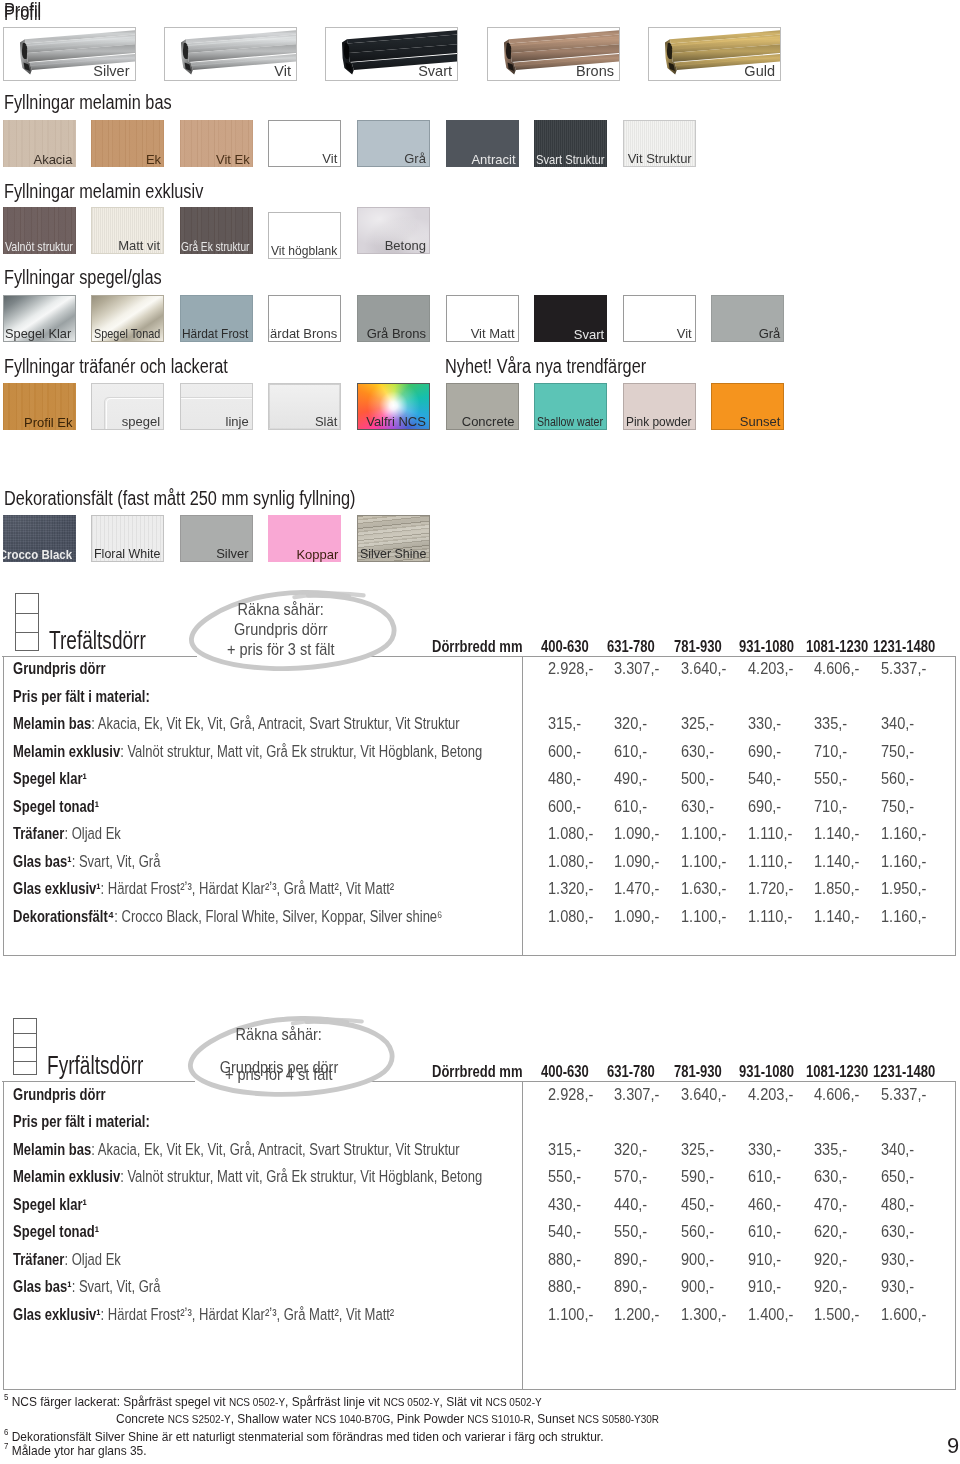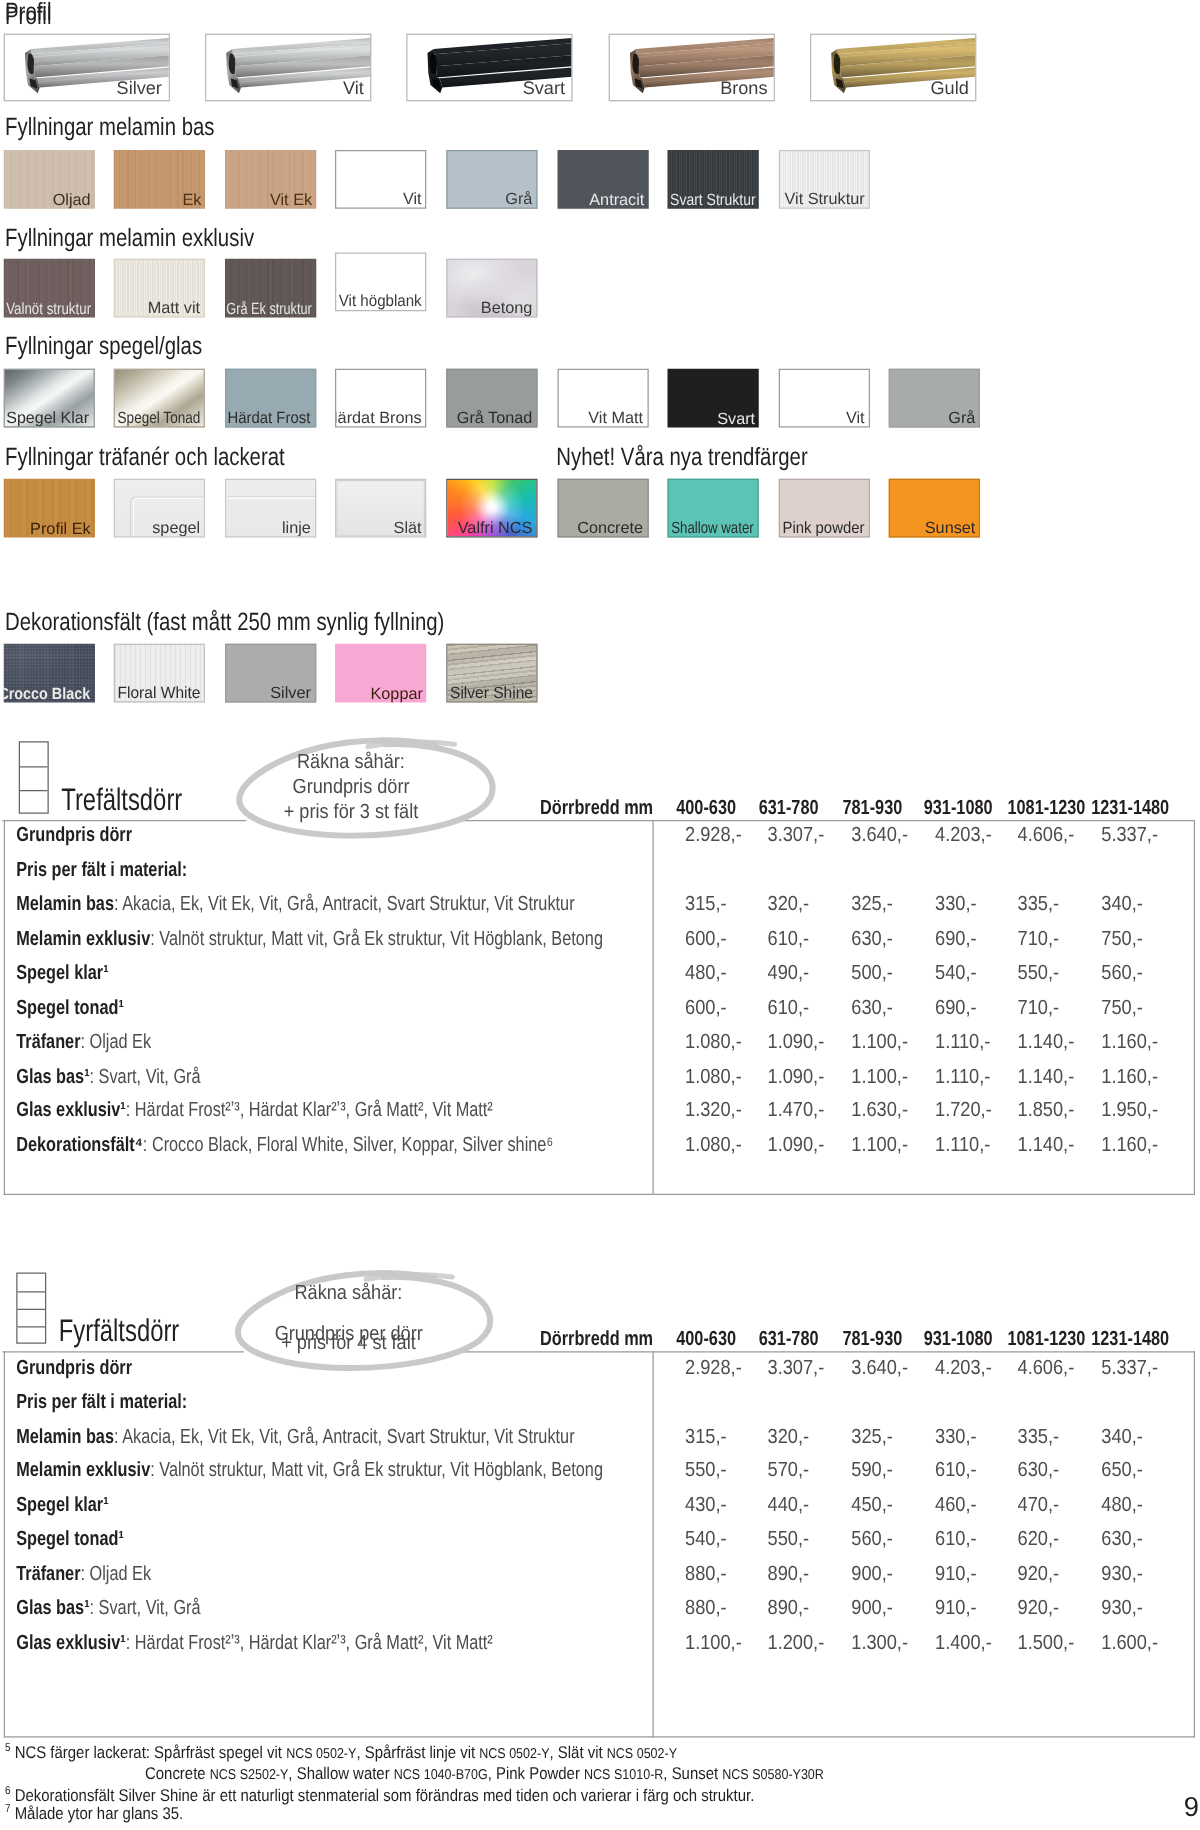"Oljad" span.lbl { text: Oljad -> Akacia }
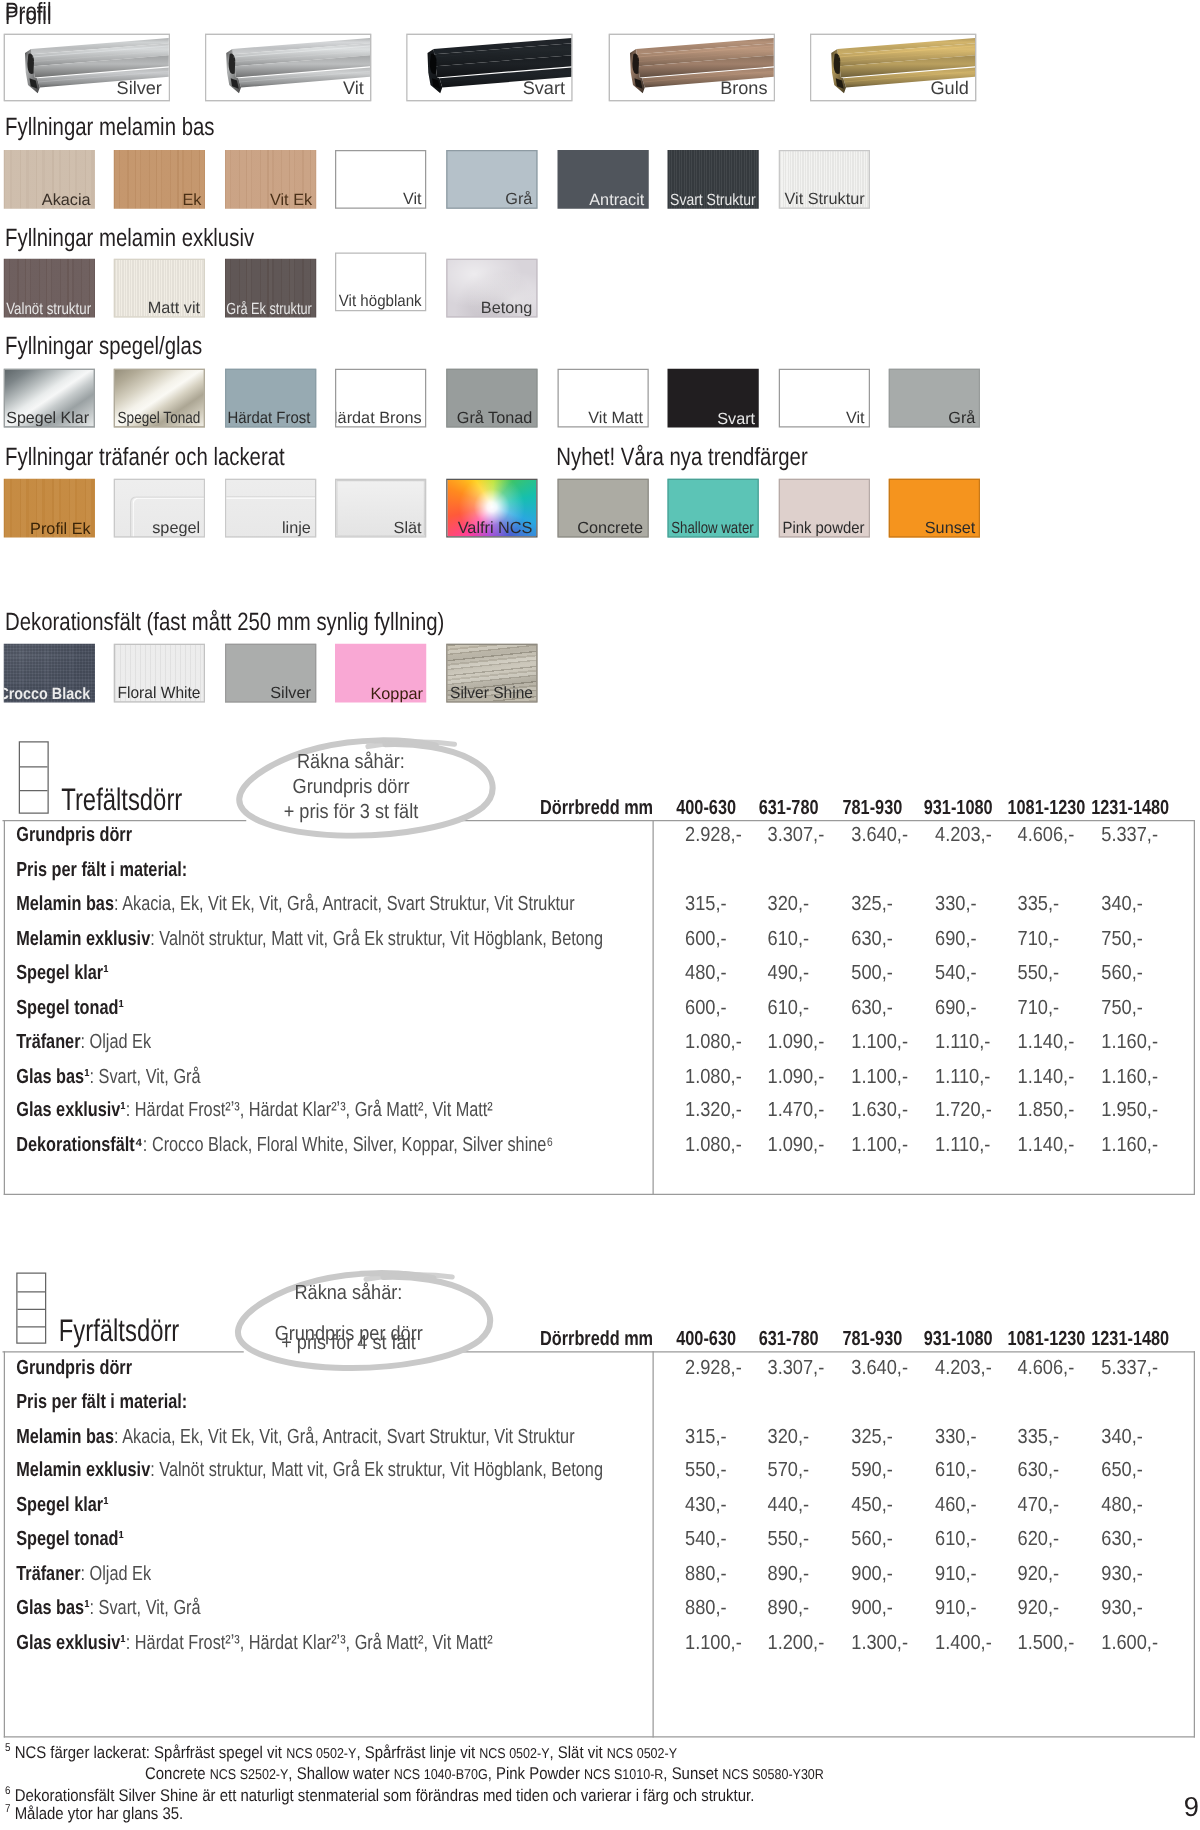"Vit högblank" div.sw { top: 202px -> 212px }
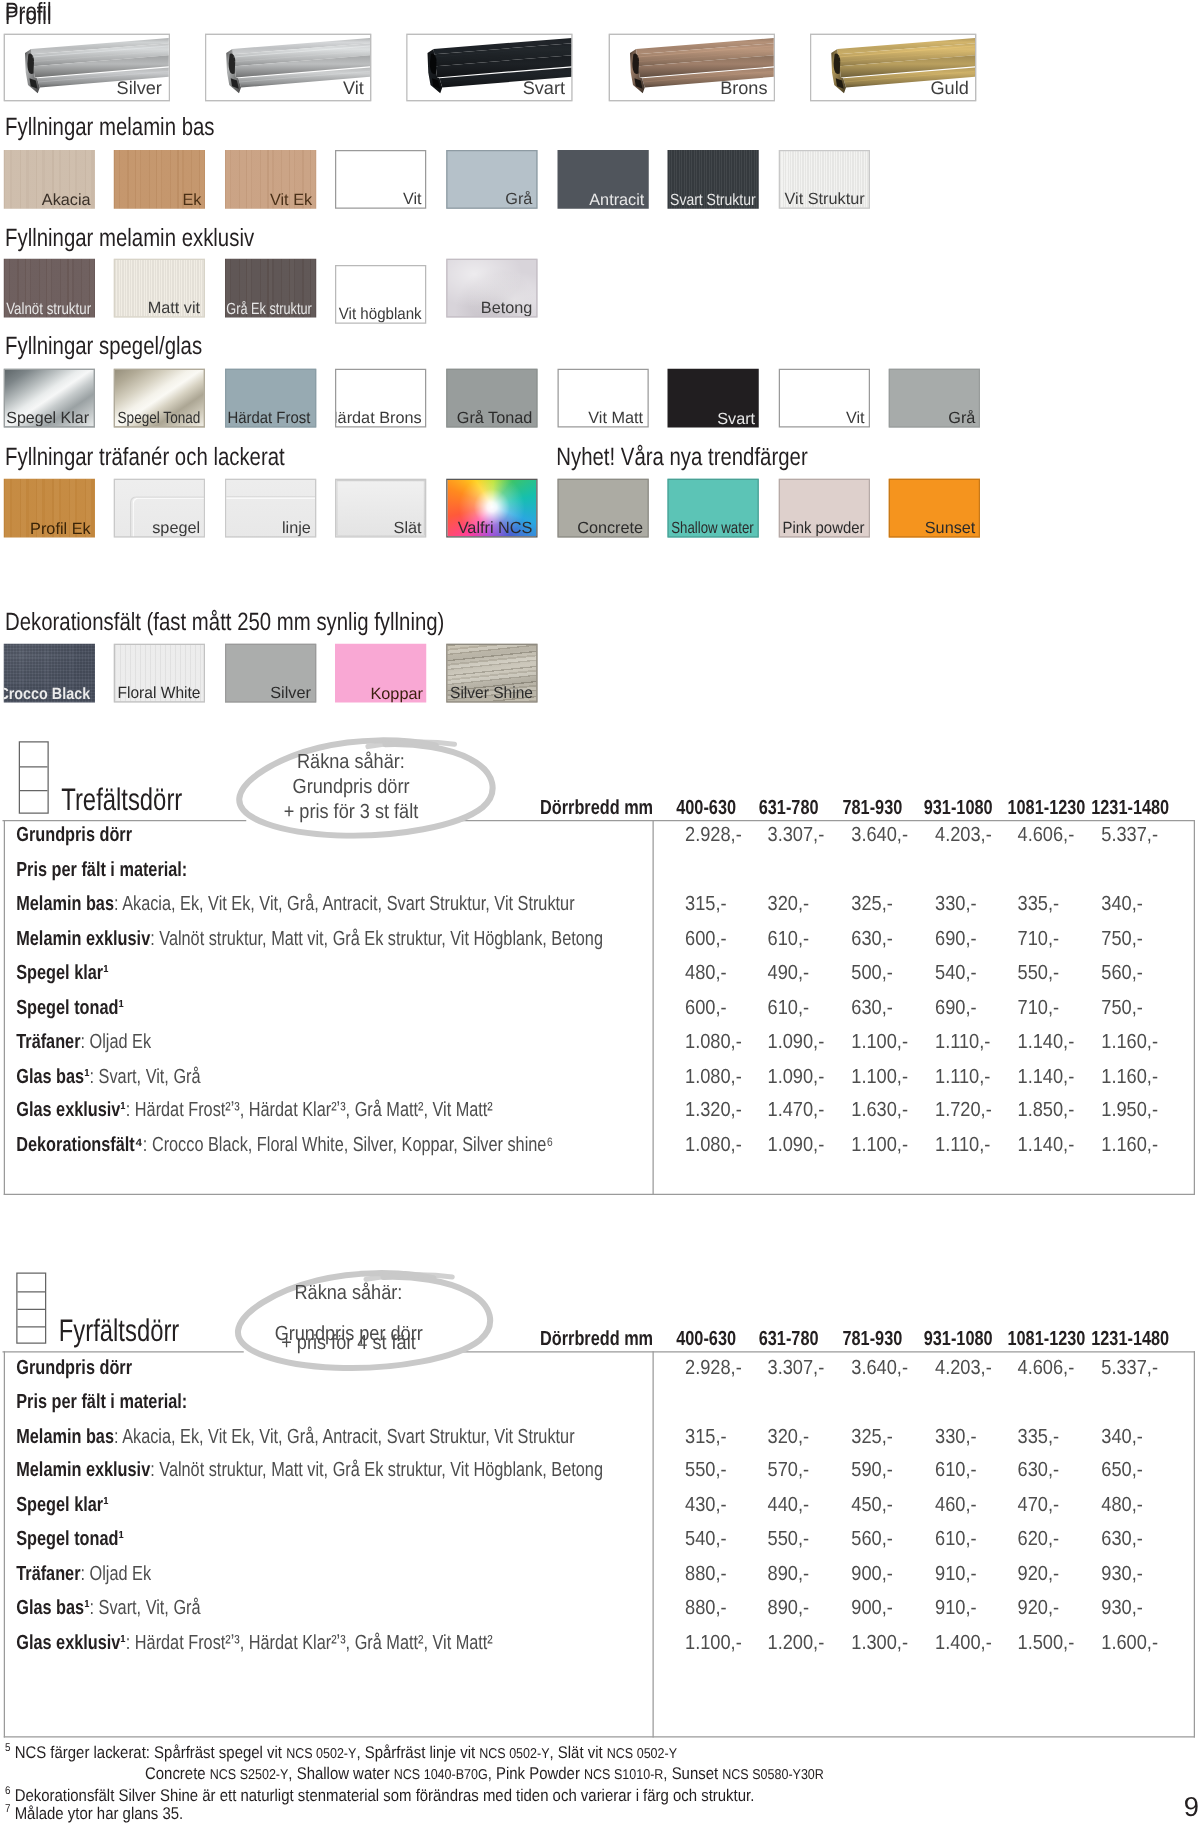"Grå Tonad" span.lbl { text: Tonad -> Brons }
